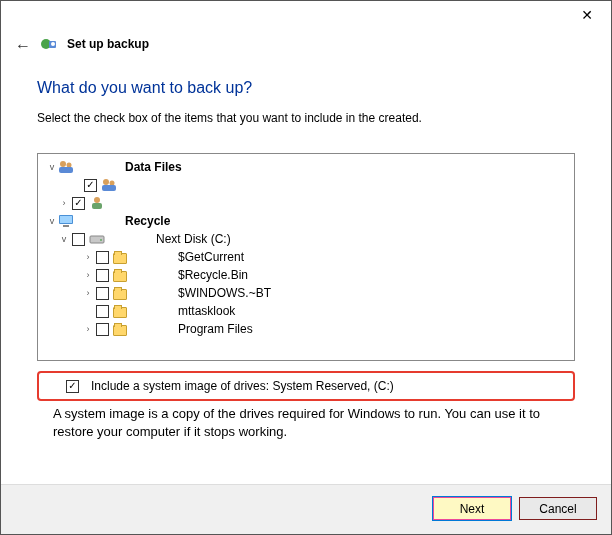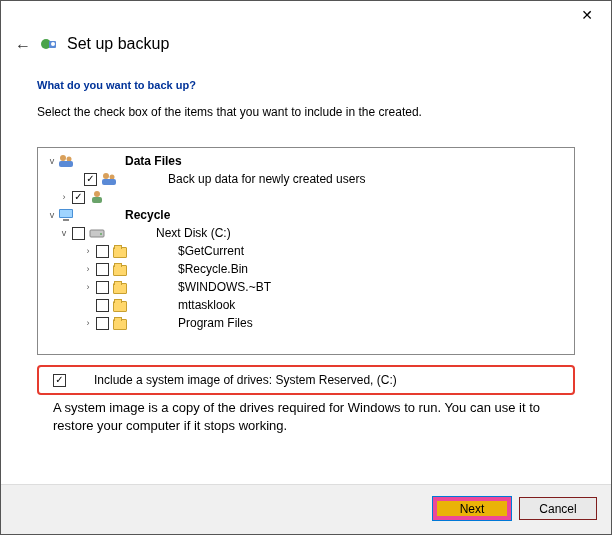"Set up backup" .header-title { font-size: 16px -> 12px; font-weight: none -> bold }
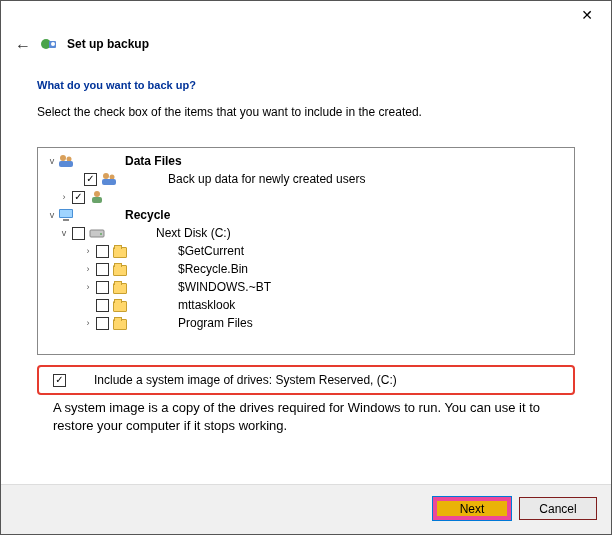"What do you want to" .main-heading { font-size: 11px -> 16px; font-weight: 700 -> 400 }
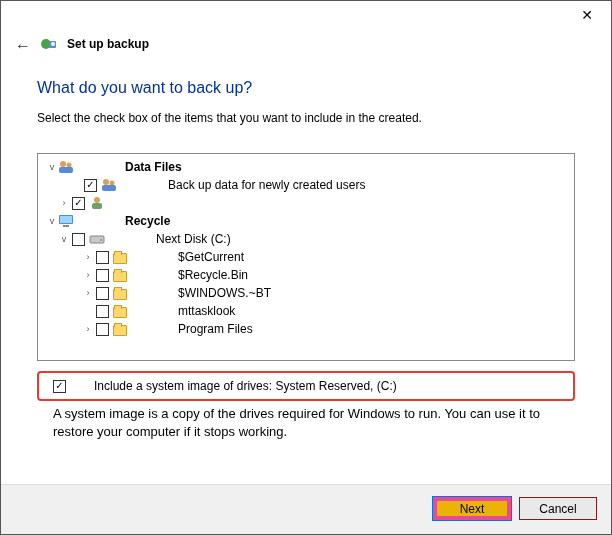"Back up data for newly" span.node-label { html: <span>Back up data for newly created users</span> -> none }
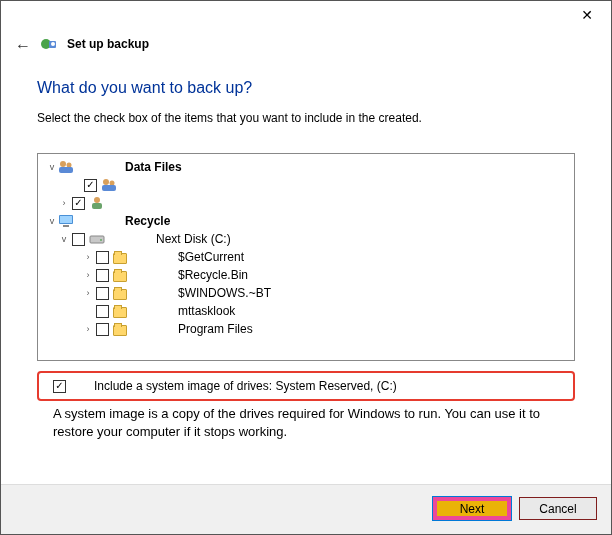"Include a system image of" .highlight-box { gap: 24px -> 8px; padding: 6px 12px -> 6px 25px }
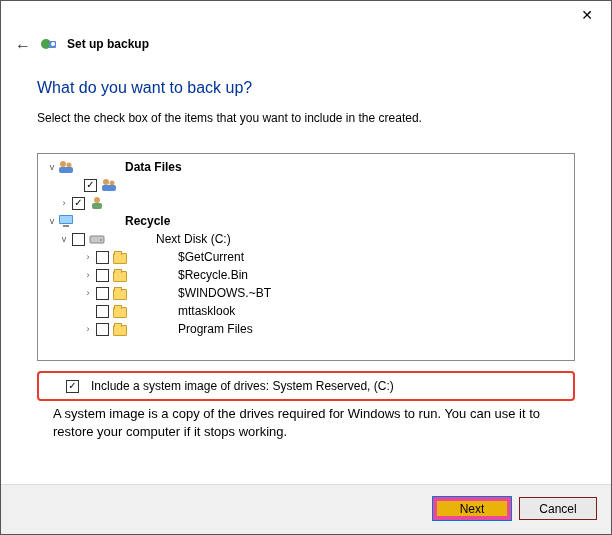"Next" .btn.primary { background: #eab308 -> #fef9c3; border: 4px solid #ec4899 -> 1px solid #ec4899 }
